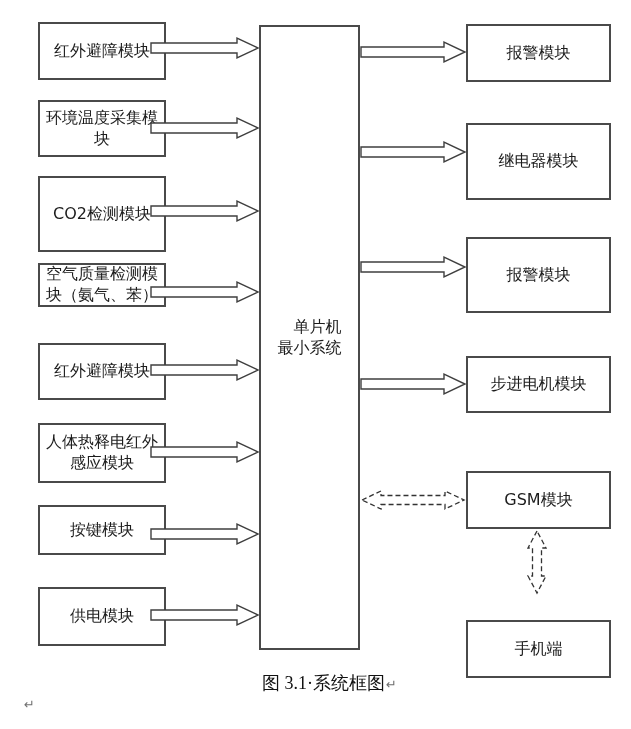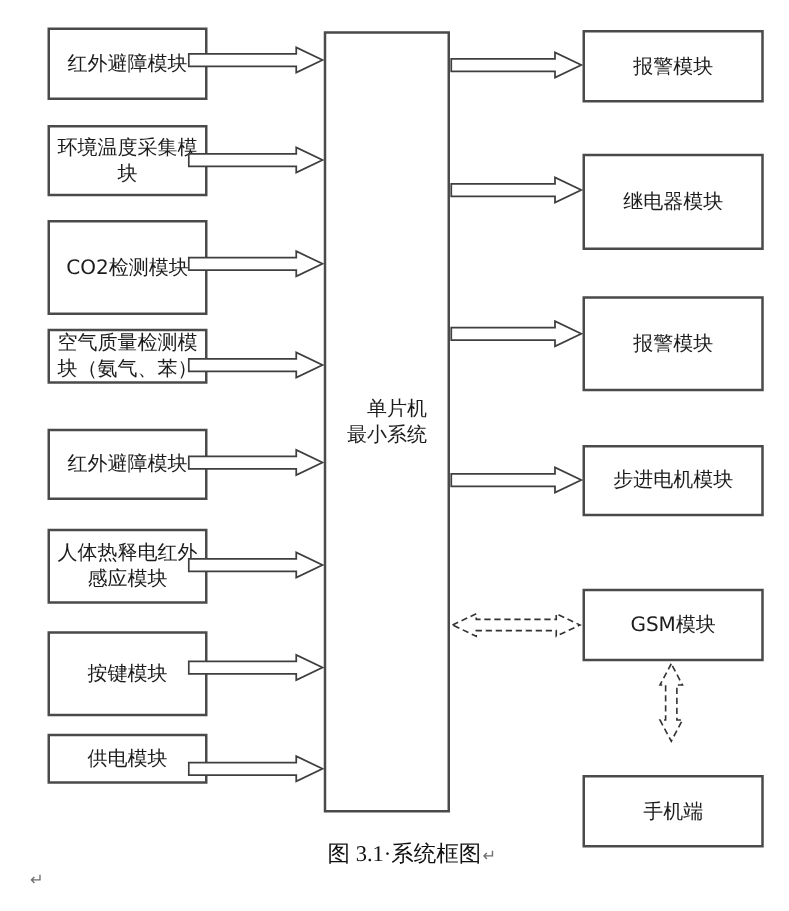"按键模块" div.box { height: 68px -> 50px }
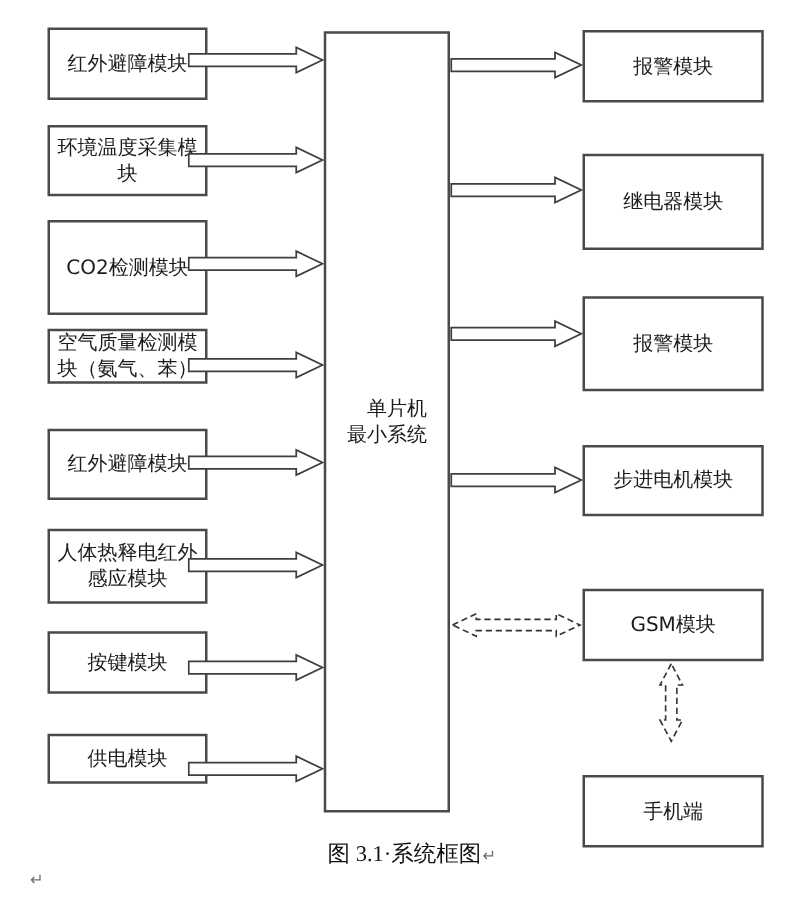"供电模块" div.box { height: 40px -> 59px }
